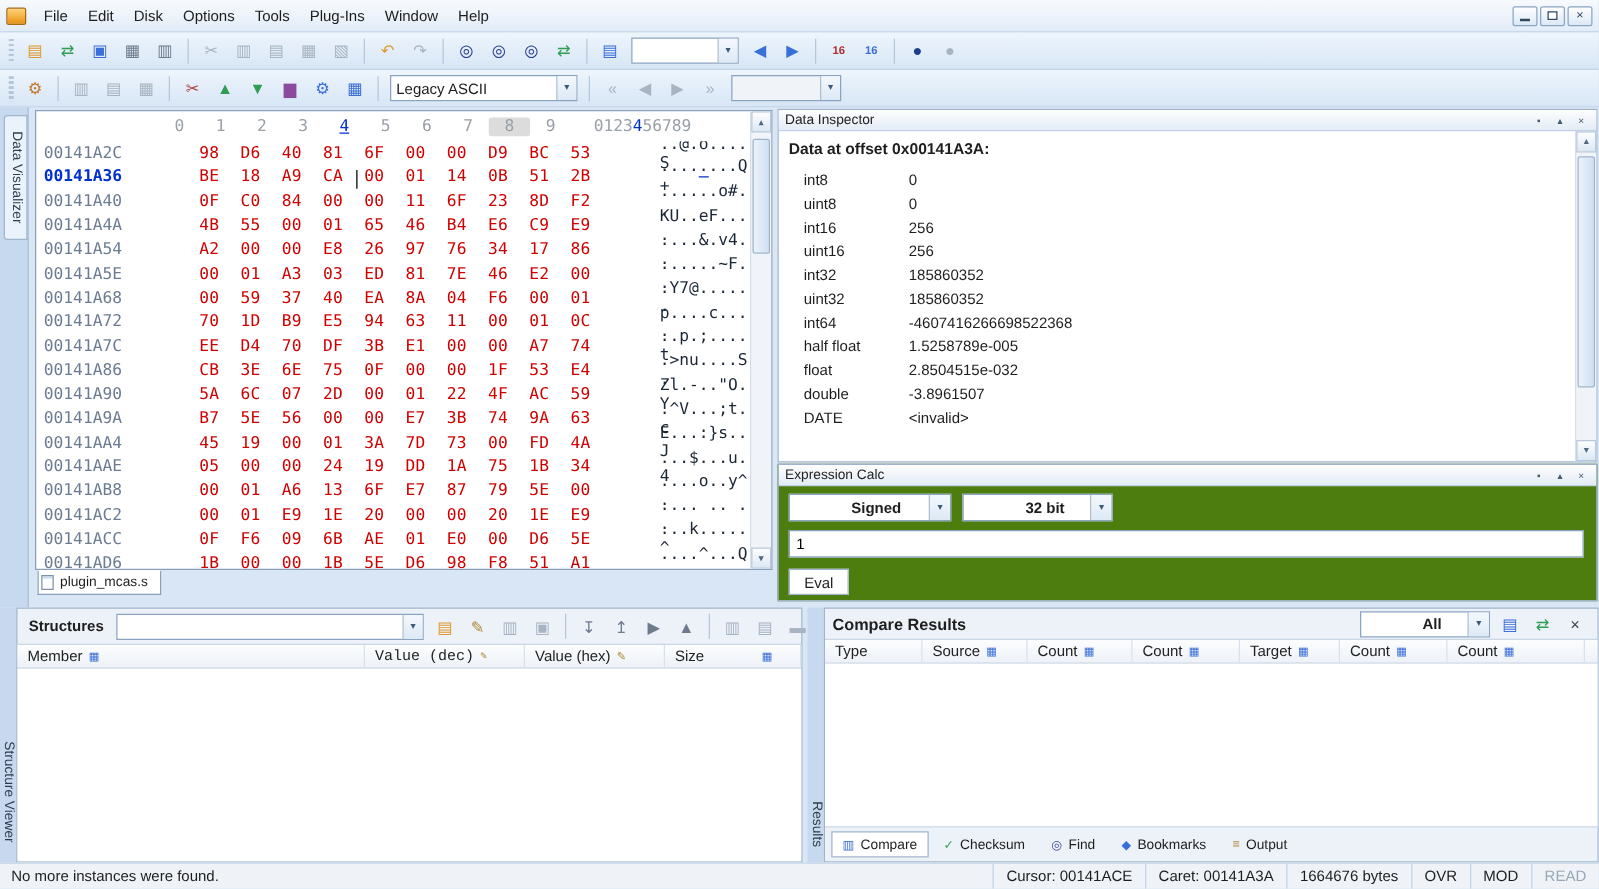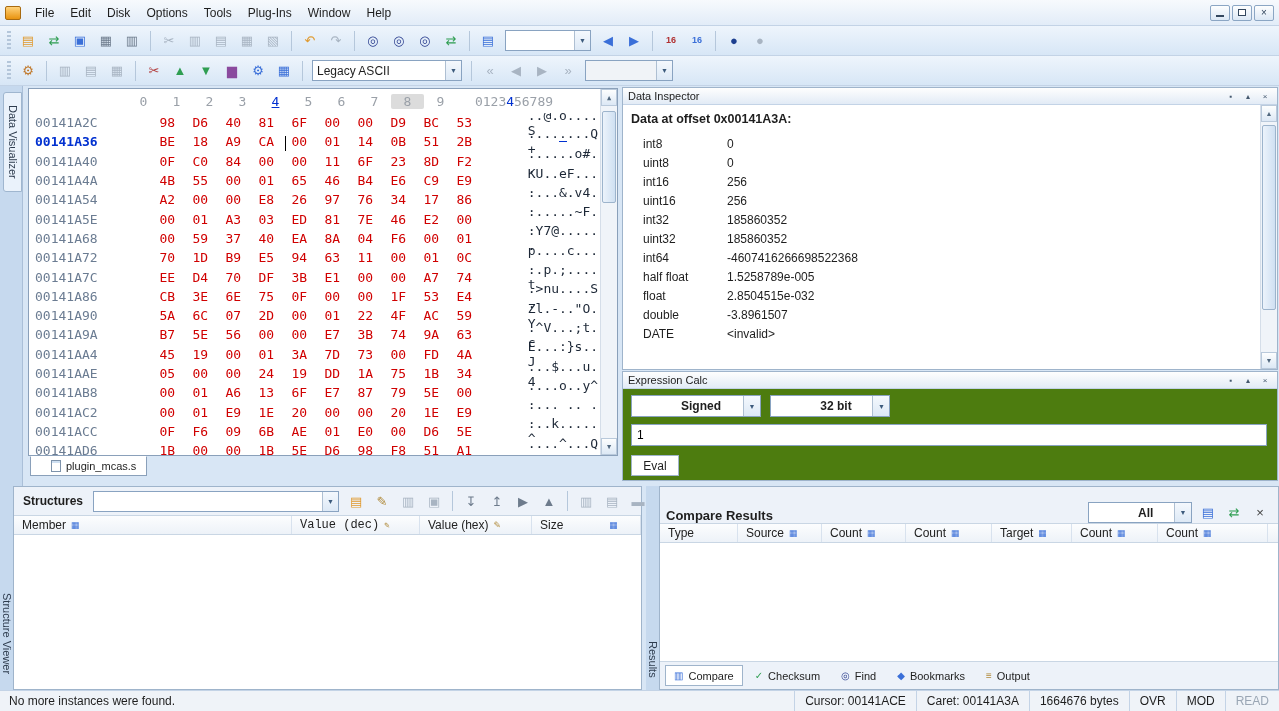"plugin_mcas.s" #filetab { padding: 0 10px 0 20px -> 0 10px 0 2px }
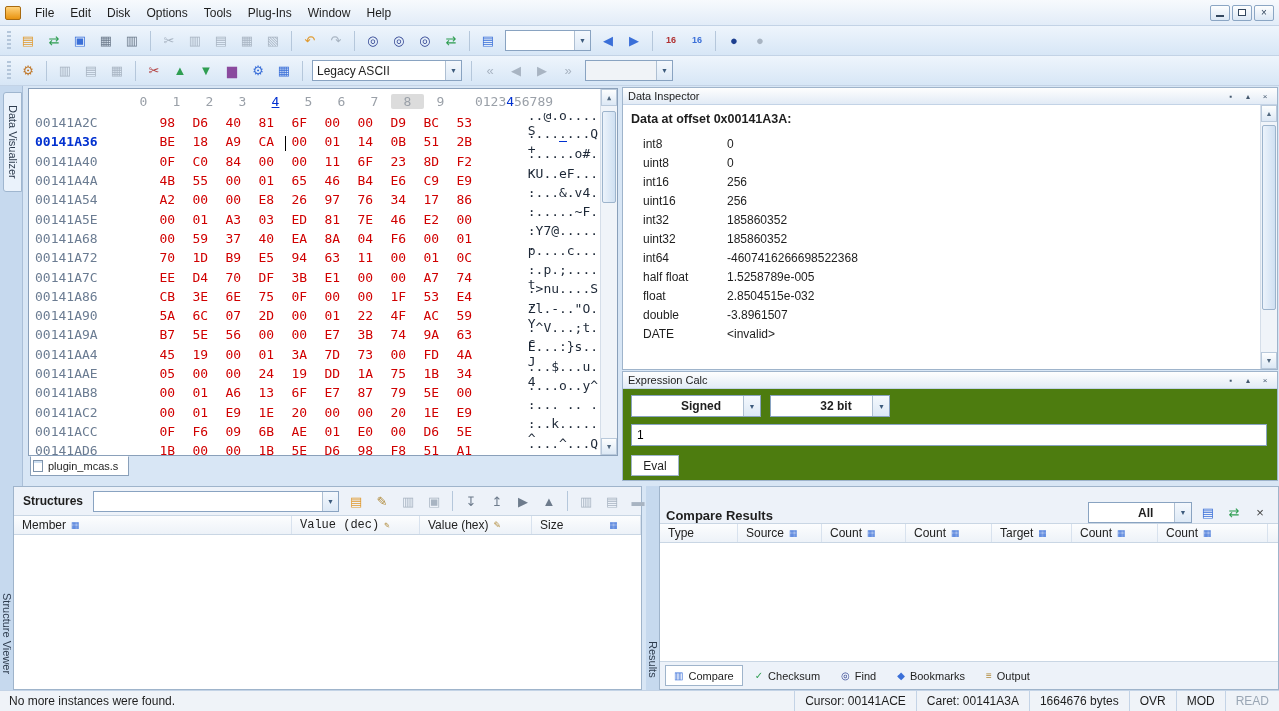"Compare Results" .cmp-title { align-items: flex-end -> center; height: 36px -> 24px }
